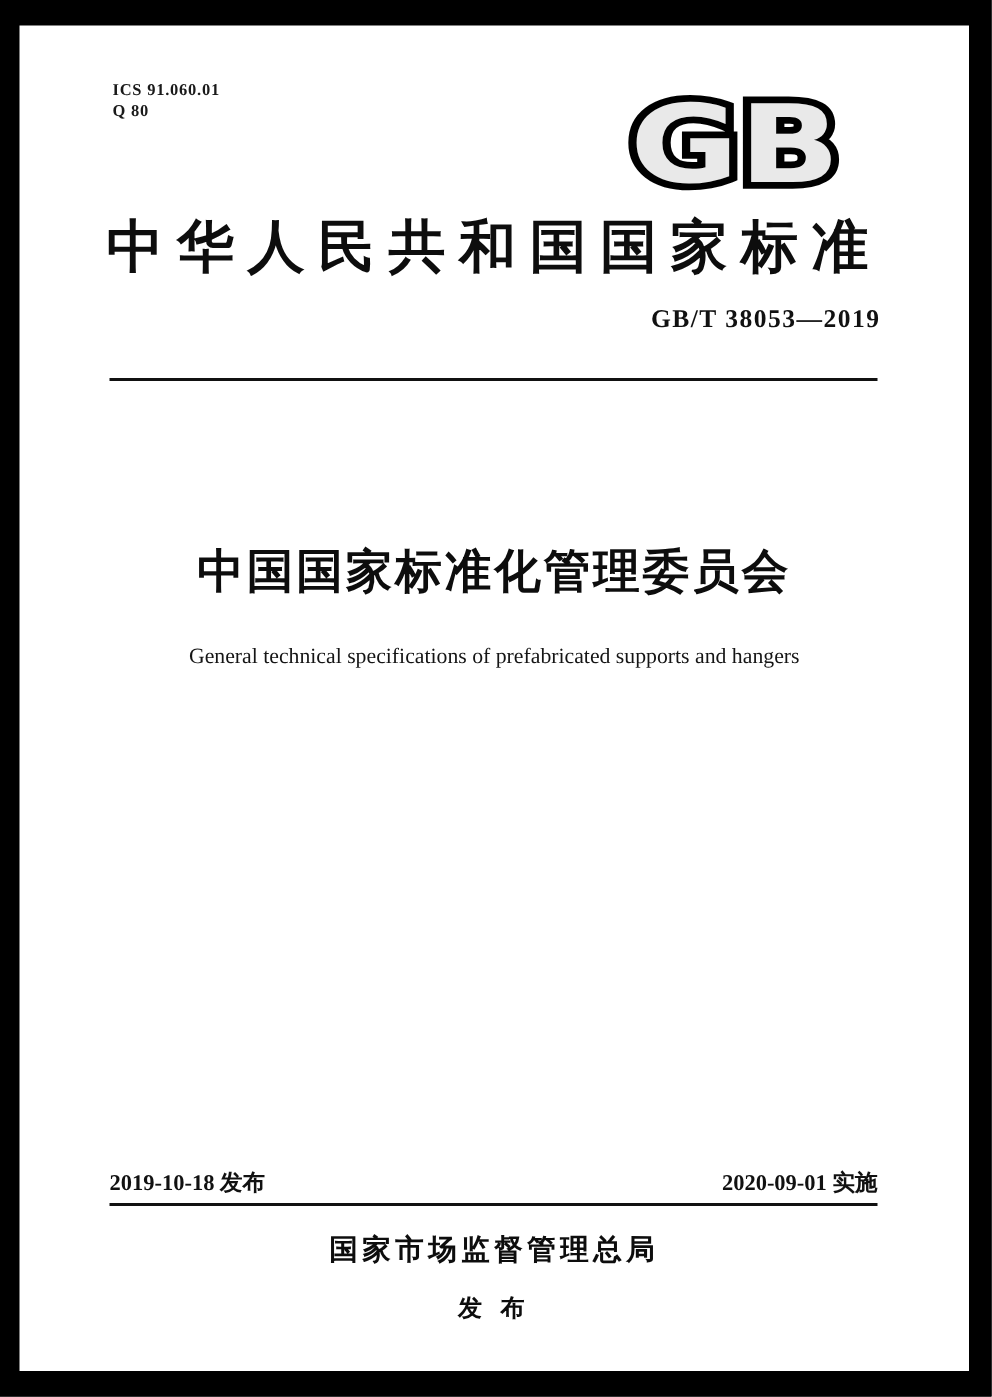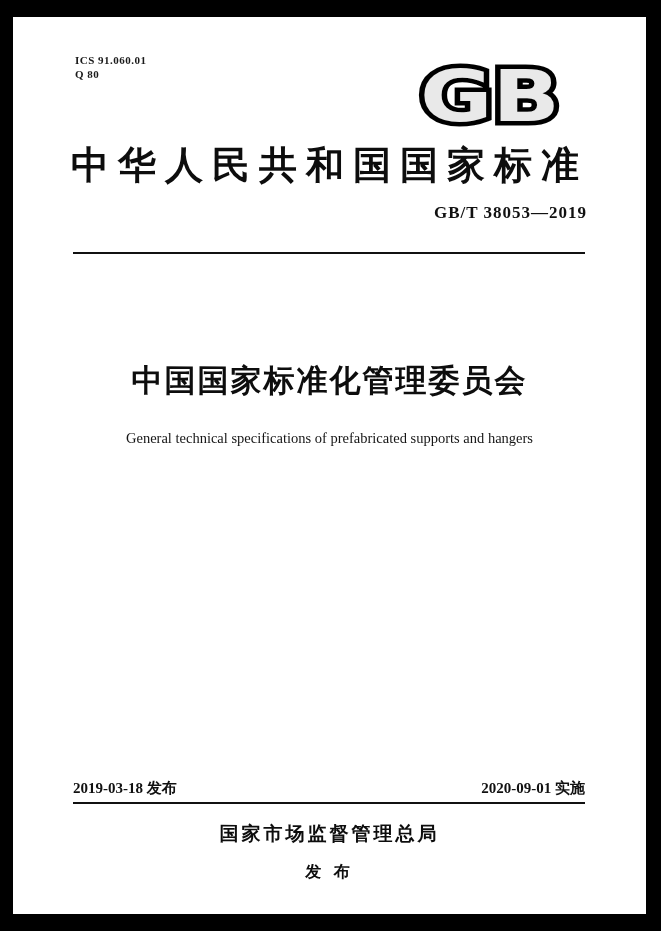"2019-03-18 发布" span { text: 2019-03-18 -> 2019-10-18 }
